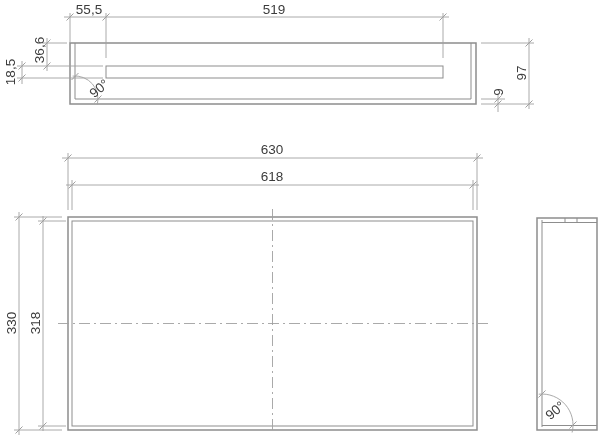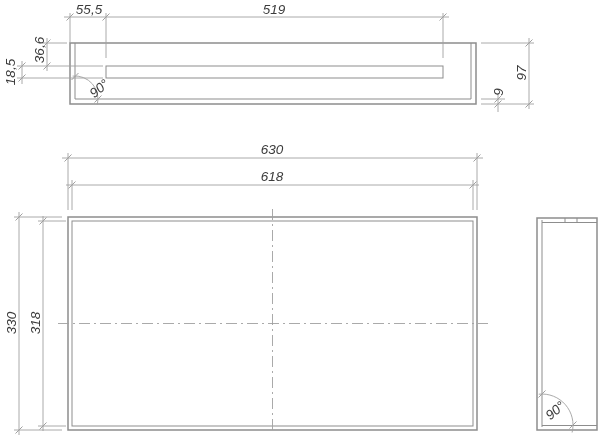"55,5" .canvas { font-style: italic -> none }
